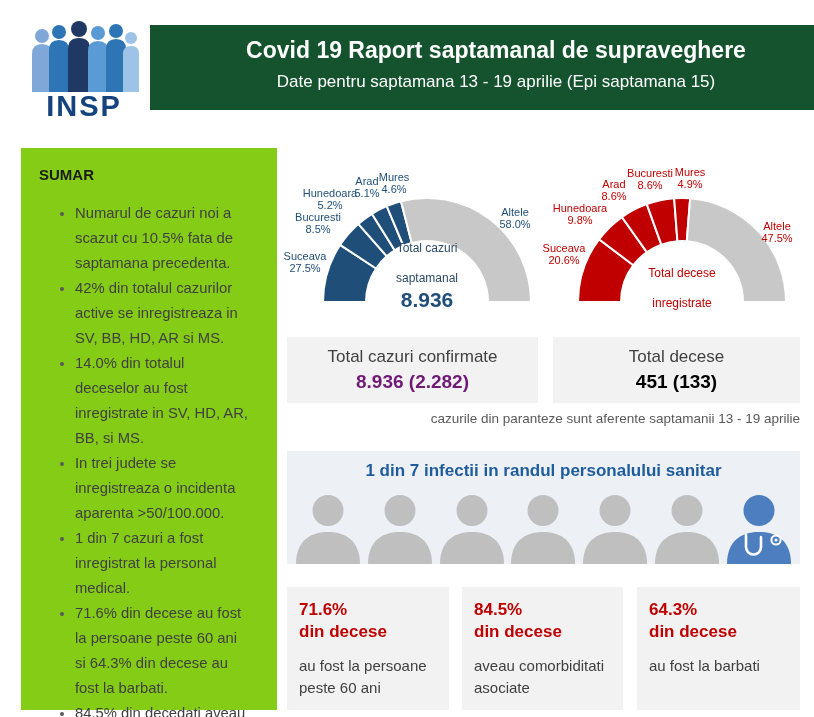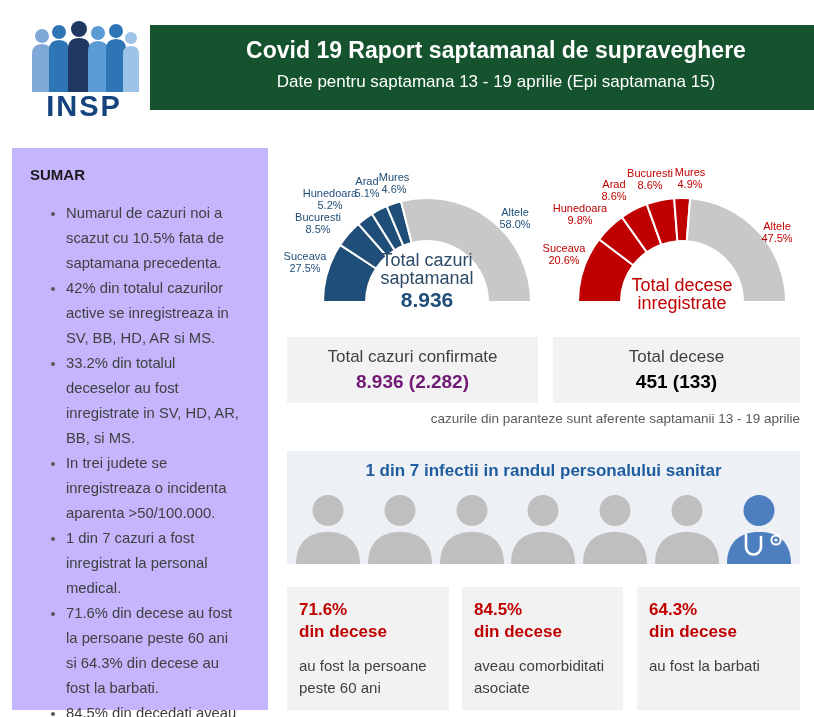"SUMAR" .sidebar { background: #c4b5fd -> #84cc16; left: 12px -> 21px }
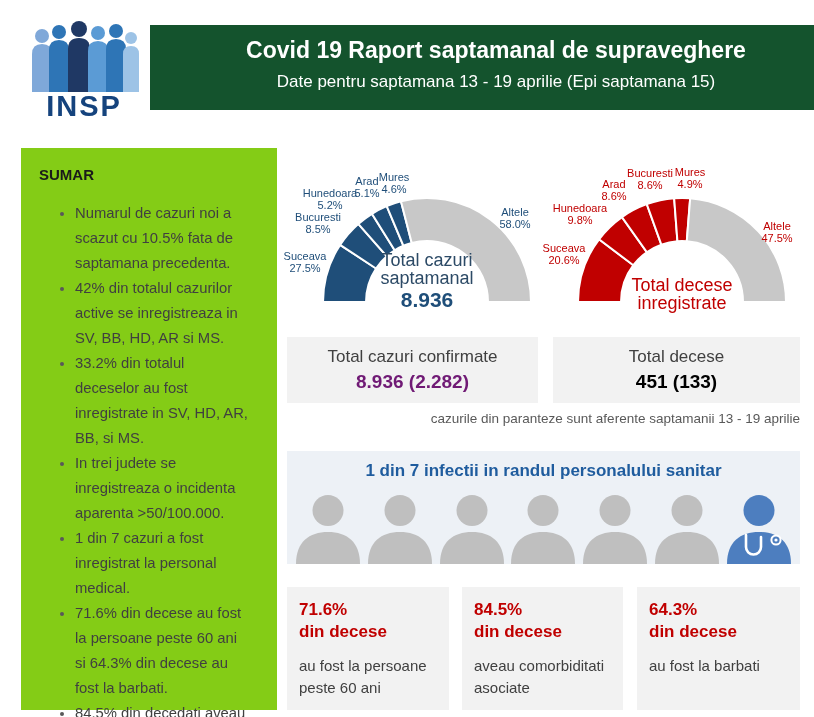"Total cazuri" .chart-center .t { font-size: 18px -> 12px; margin-top: none -> 12px }
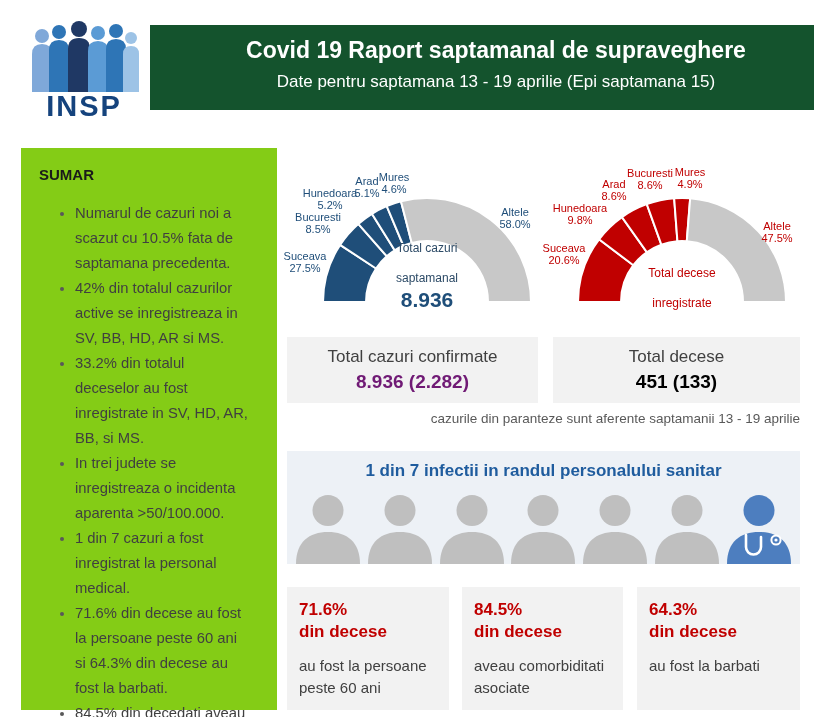"33.2% din totalul deceselor au" li { text: 33.2% -> 14.0% }
